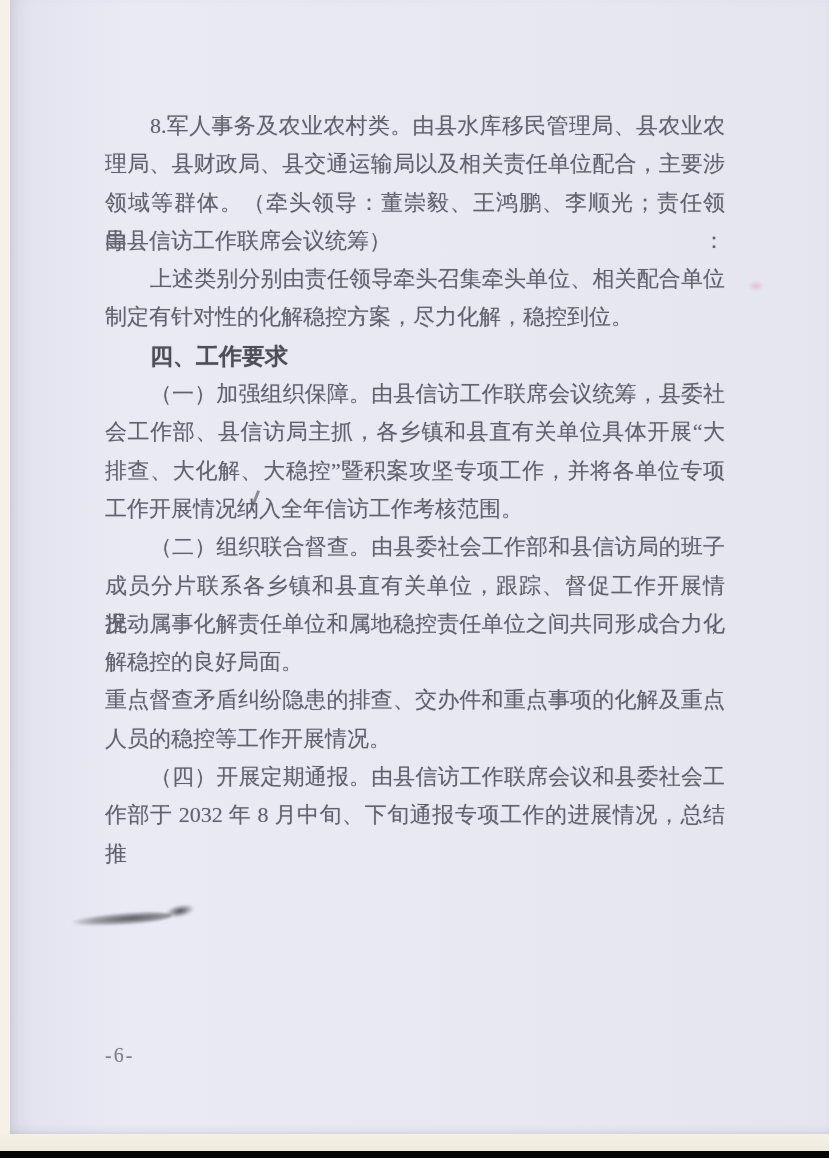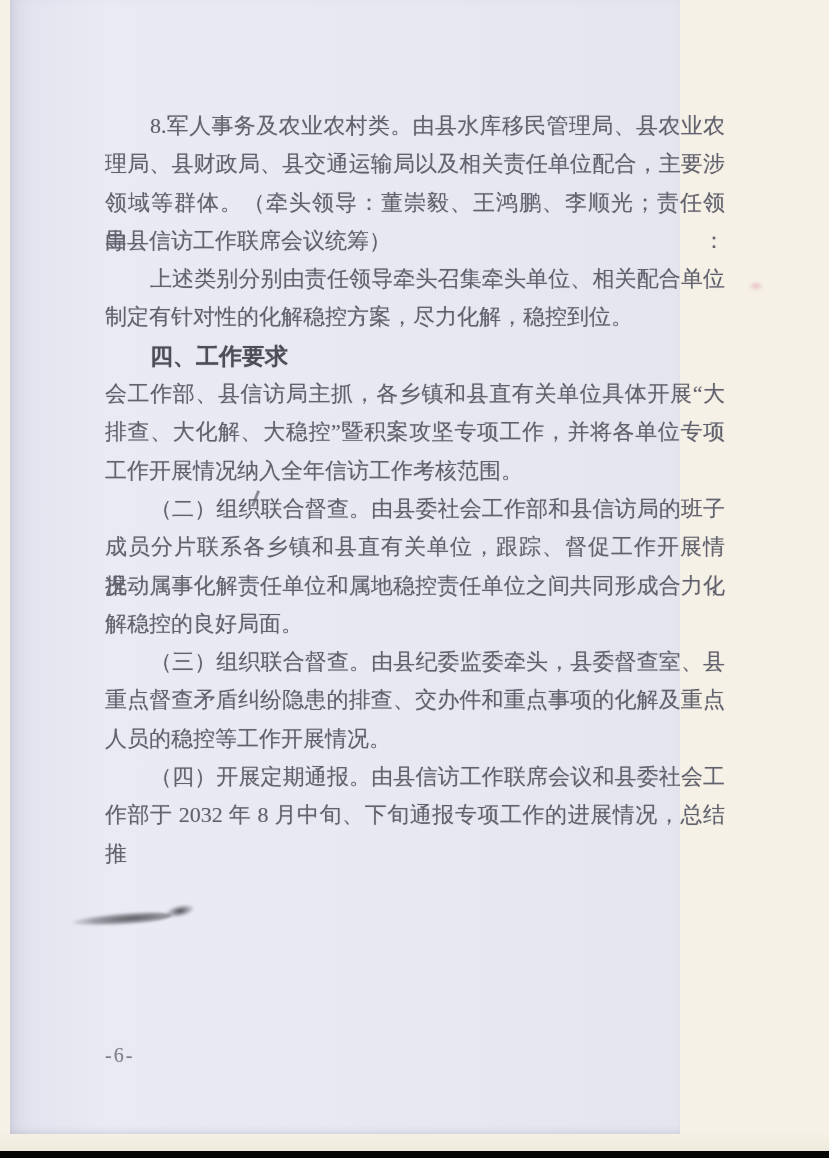"8.军人事务及农业农村类。由县水库移民管理局、县农业农" .paper { width: 670px -> 819px }
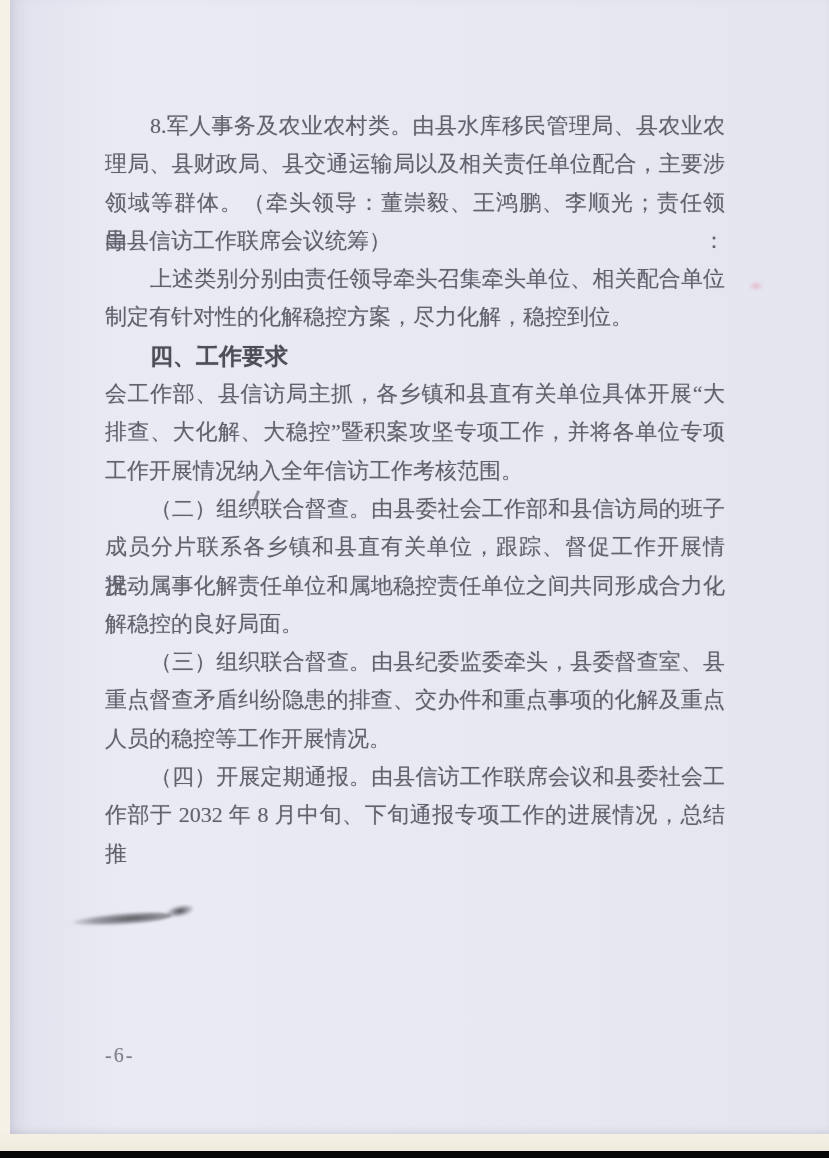"（一）加强组织保障。由县信访工作联席会议统筹，县委社" div.line { html: none -> <div>（一）加强组织保障。由县信访工作联席会议统筹，县委社</div> }
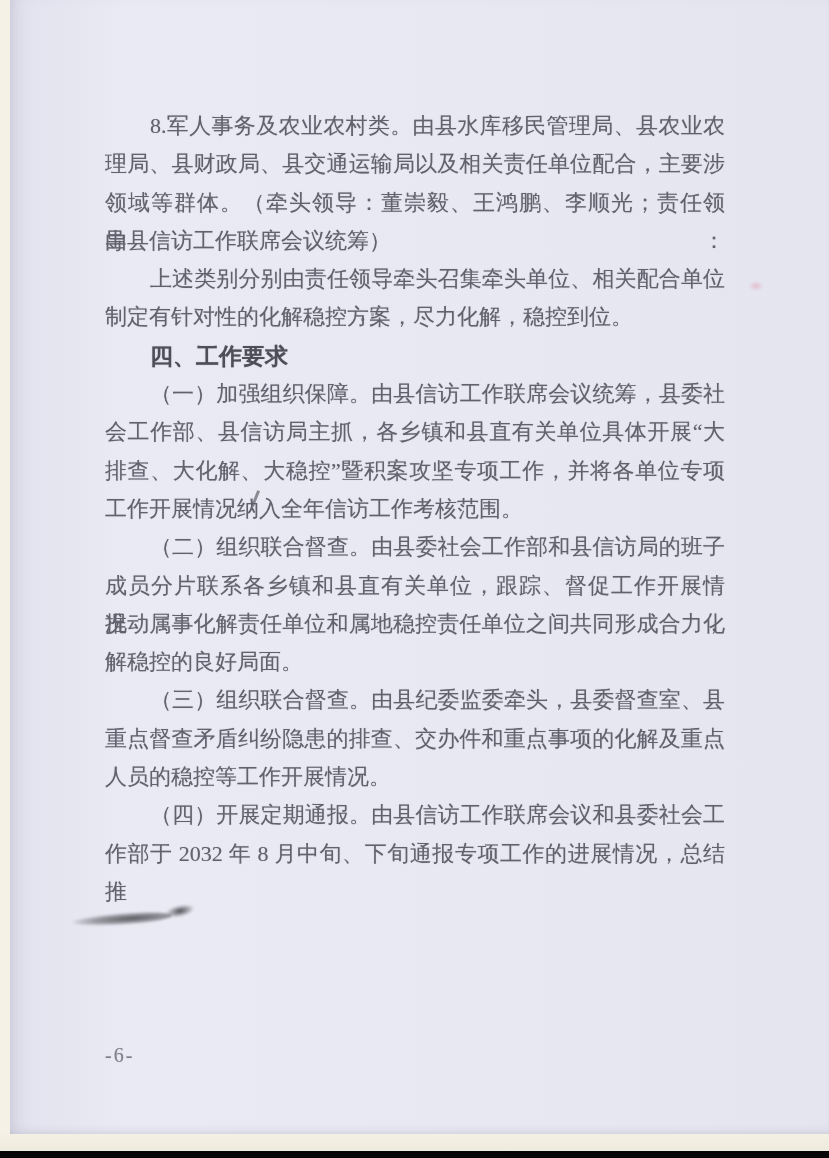"（三）组织联合督查。由县纪委监委牵头，县委督查室、县" div.line { html: <div>（三）组织联合督查。由县纪委监委牵头，县委督查室、县</div> -> none }
